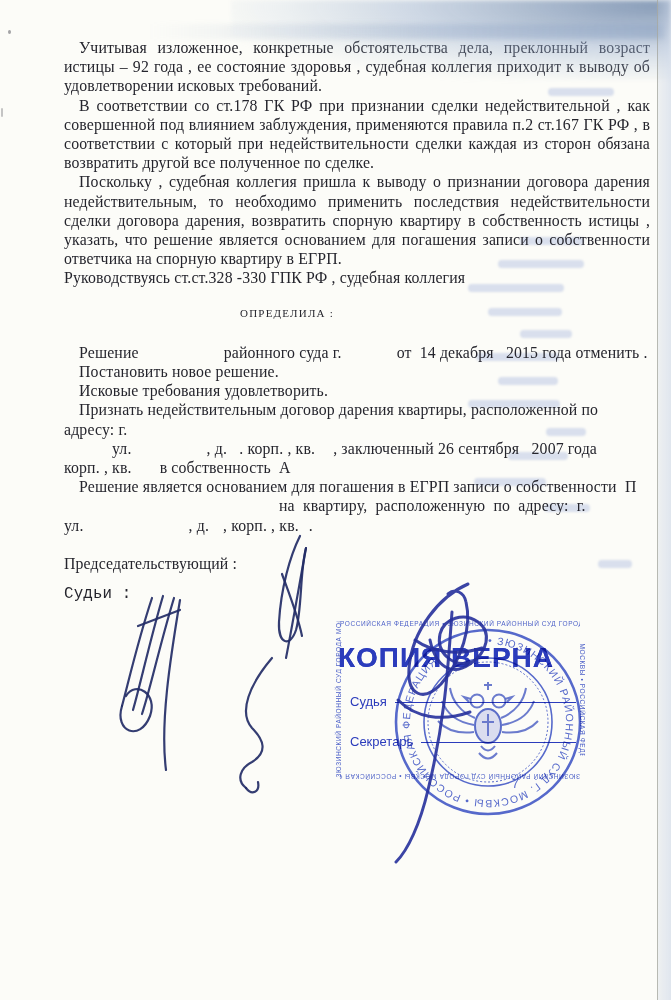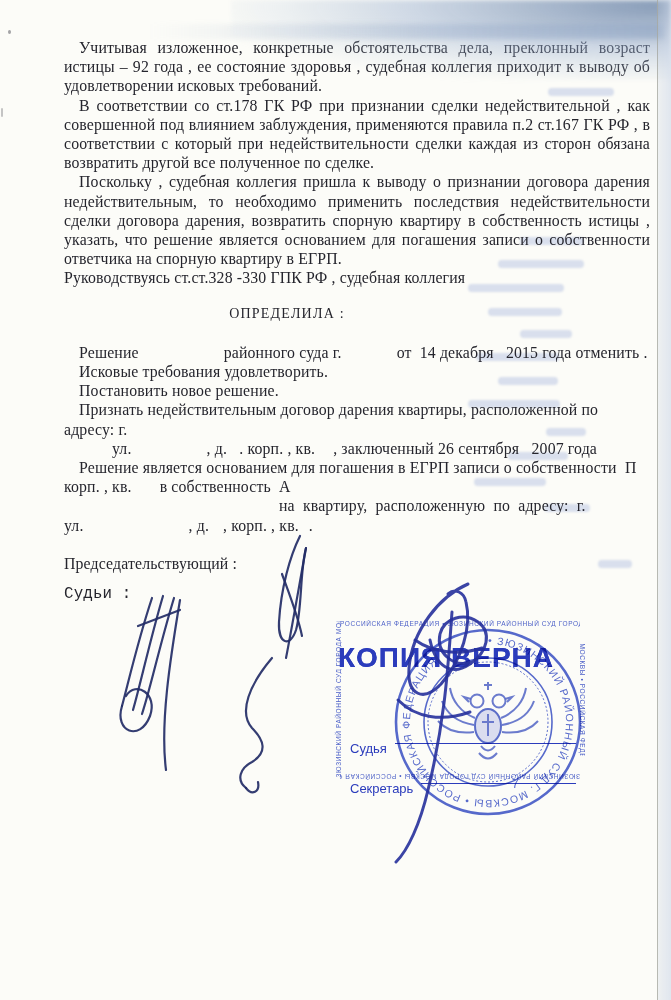"ОПРЕДЕЛИЛА :" .heading { font-size: 14px -> 11px }
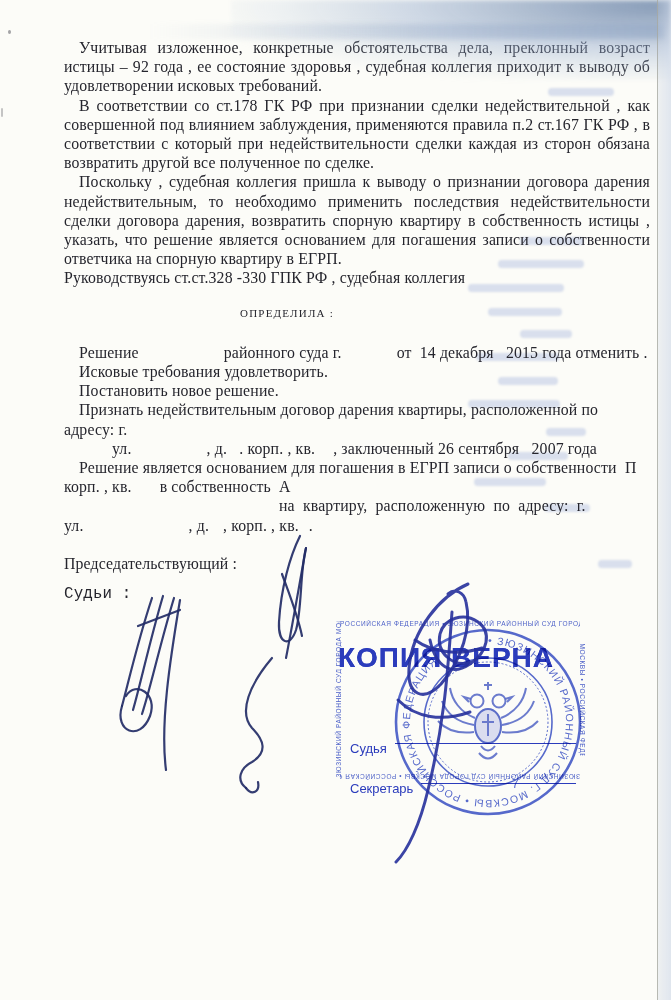"Исковые требования удовлетворить." div.rline { order: before "Постановить новое решение." -> after "Постановить новое решение." }
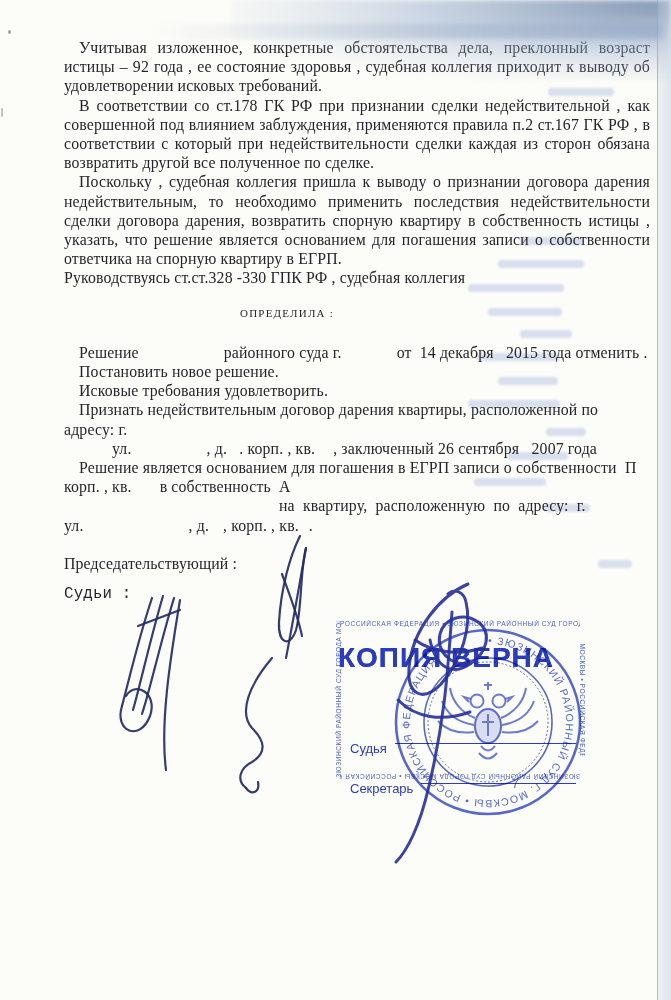"Решение является основанием для" div.rline { order: before "корп. , кв. в собственность" -> after "корп. , кв. в собственность" }
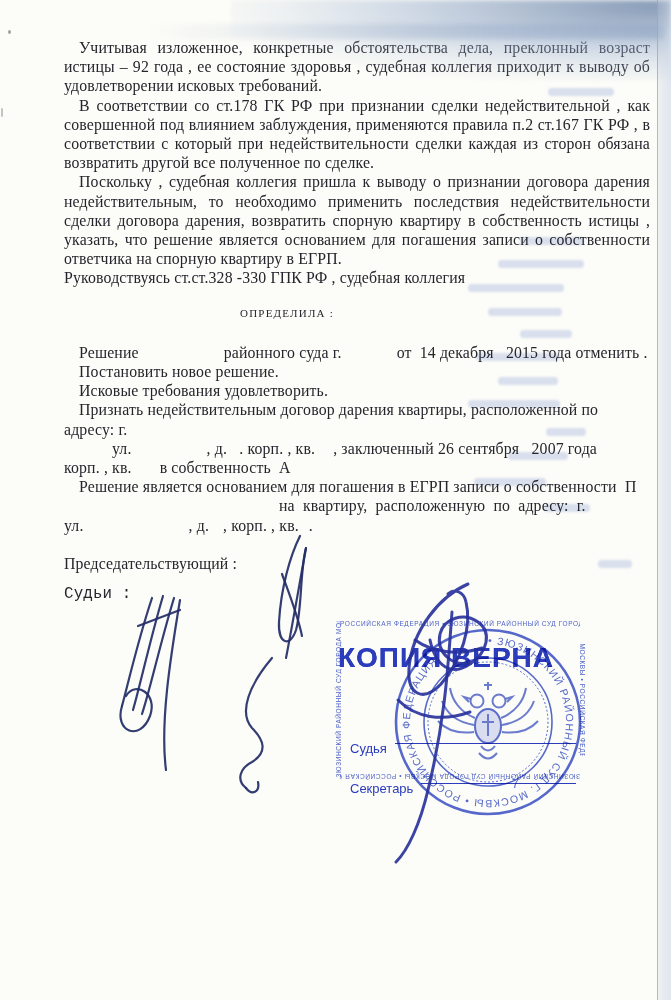"Судья" .srow { align-items: flex-start -> center; margin-top: 47px -> none }
